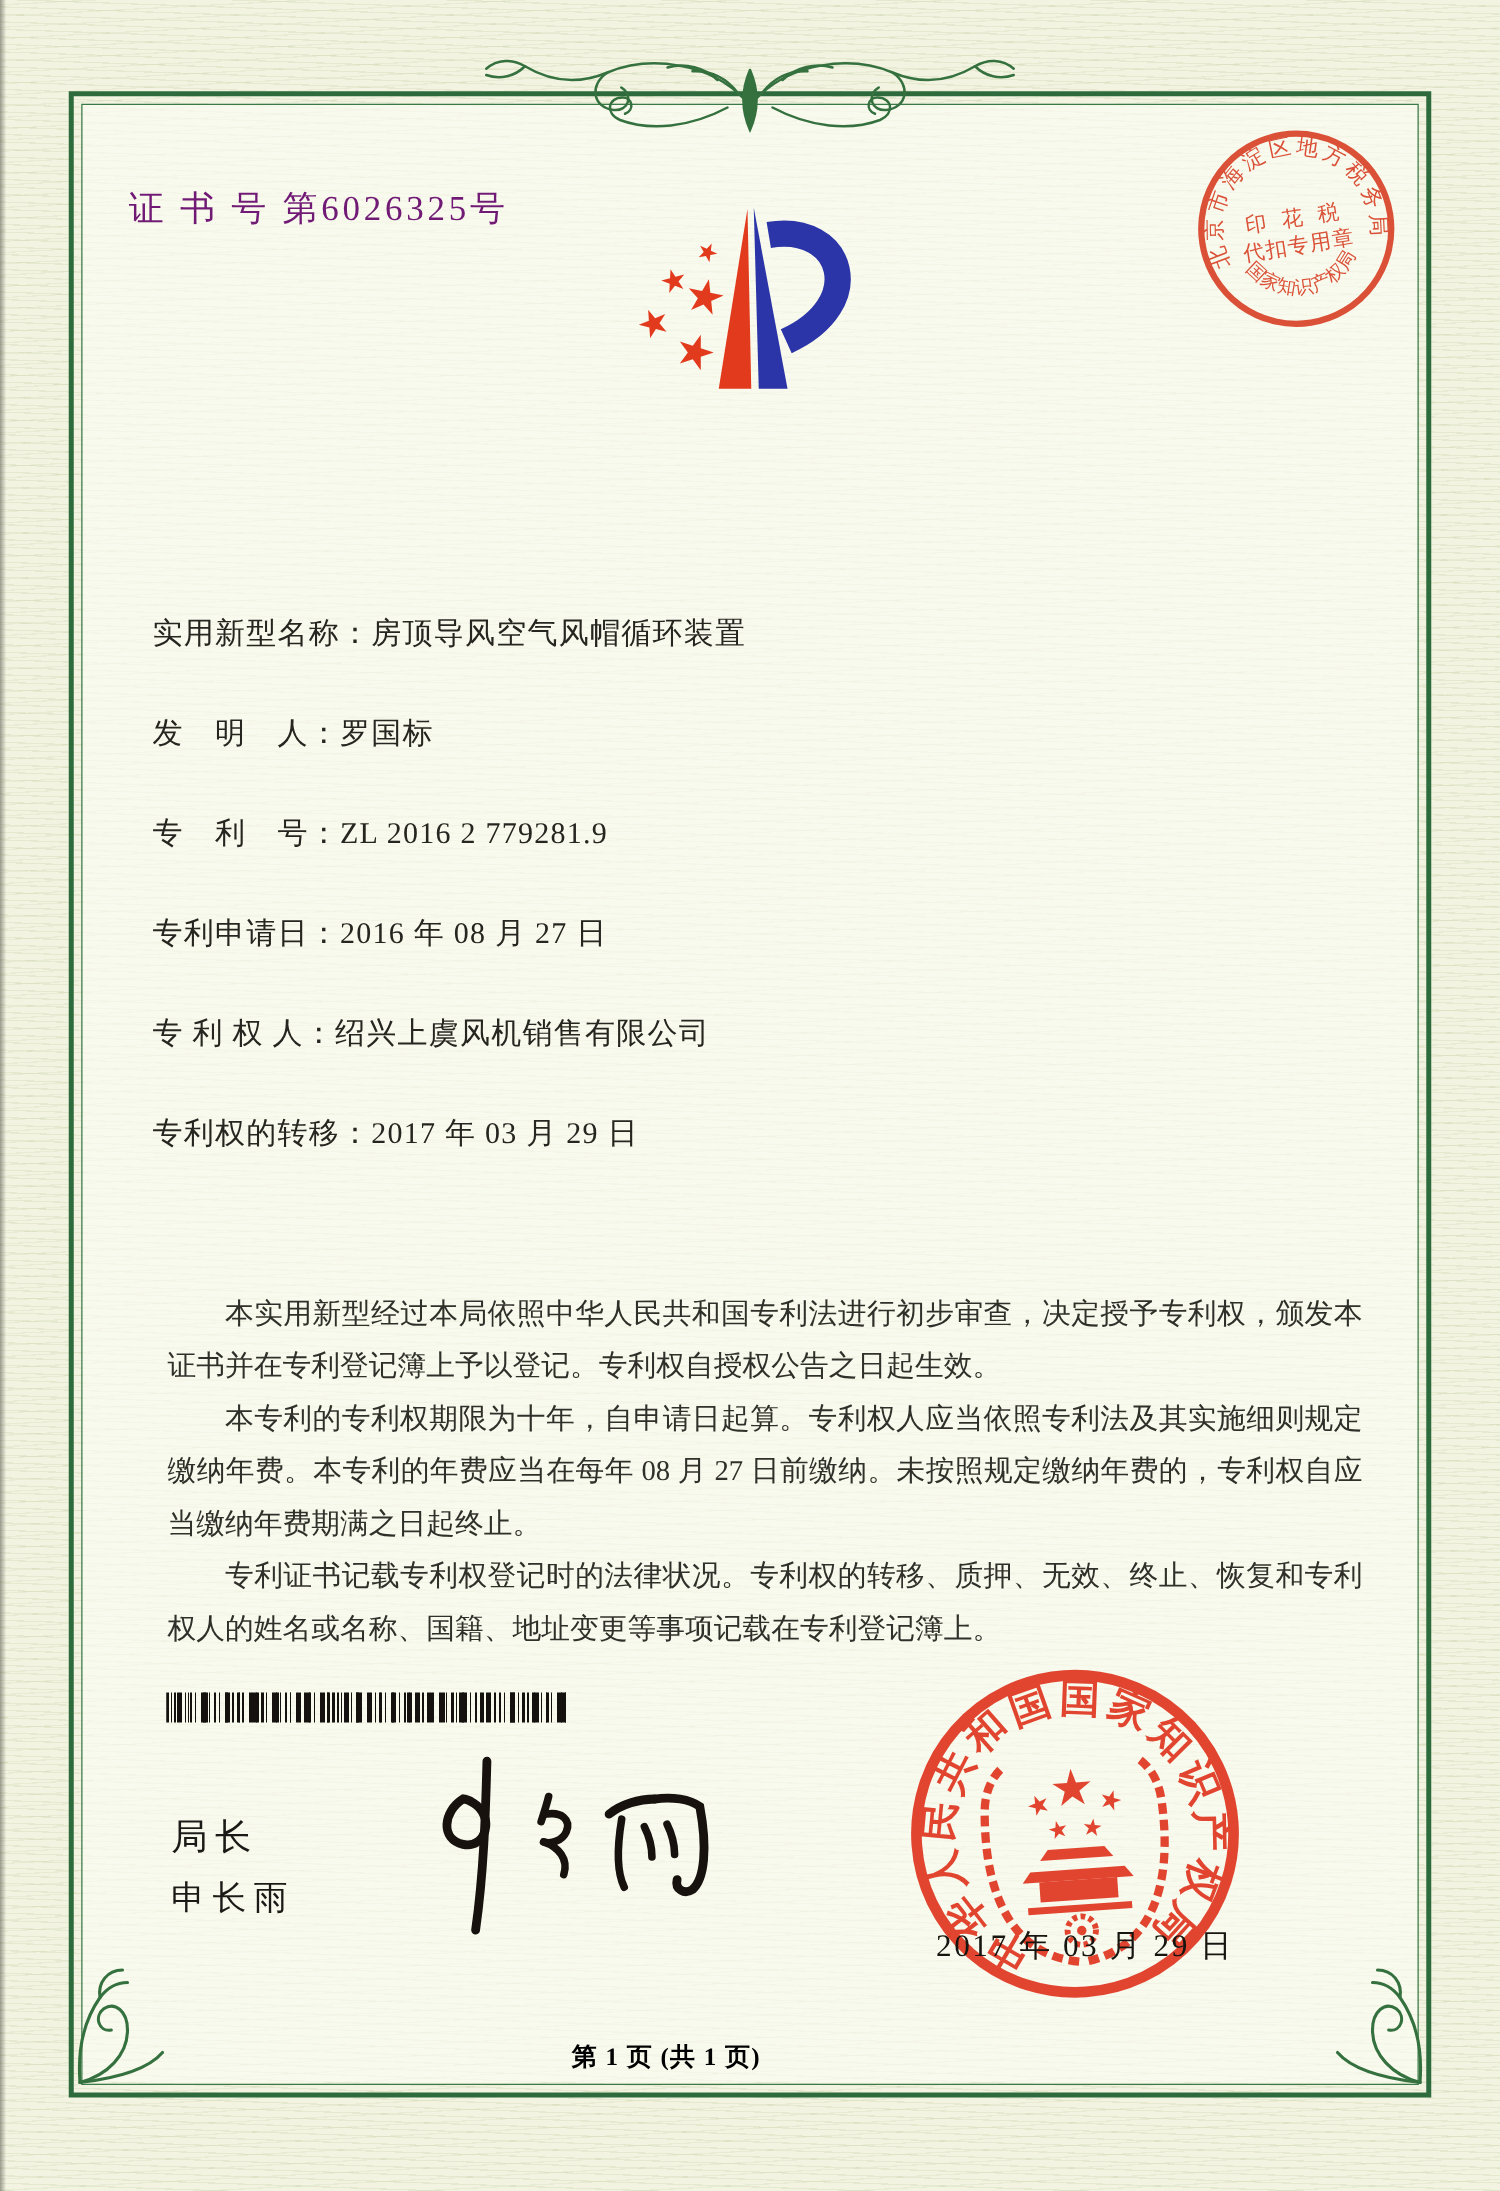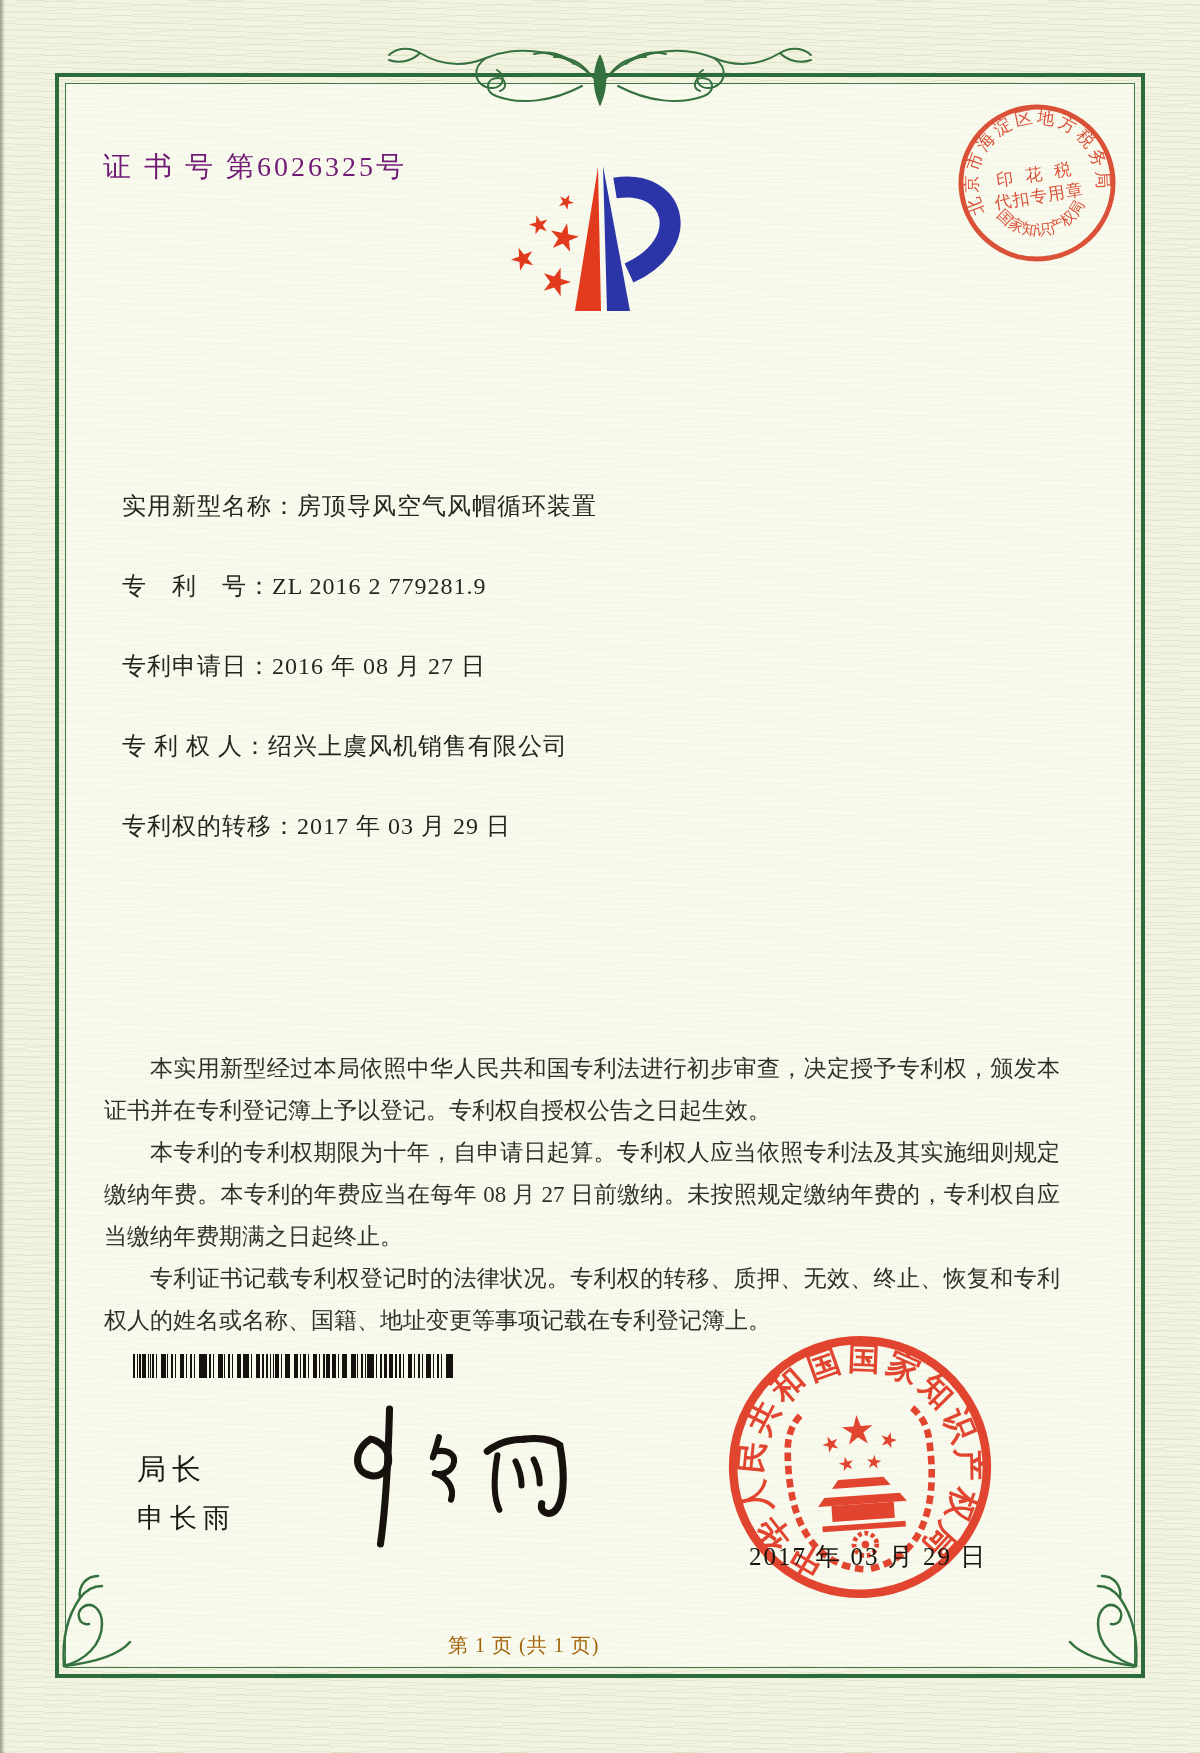"发 明 人：罗国标" div.field-row { html: none -> <div> <span>发 明 人：</span><span>罗国标</span> </div> }
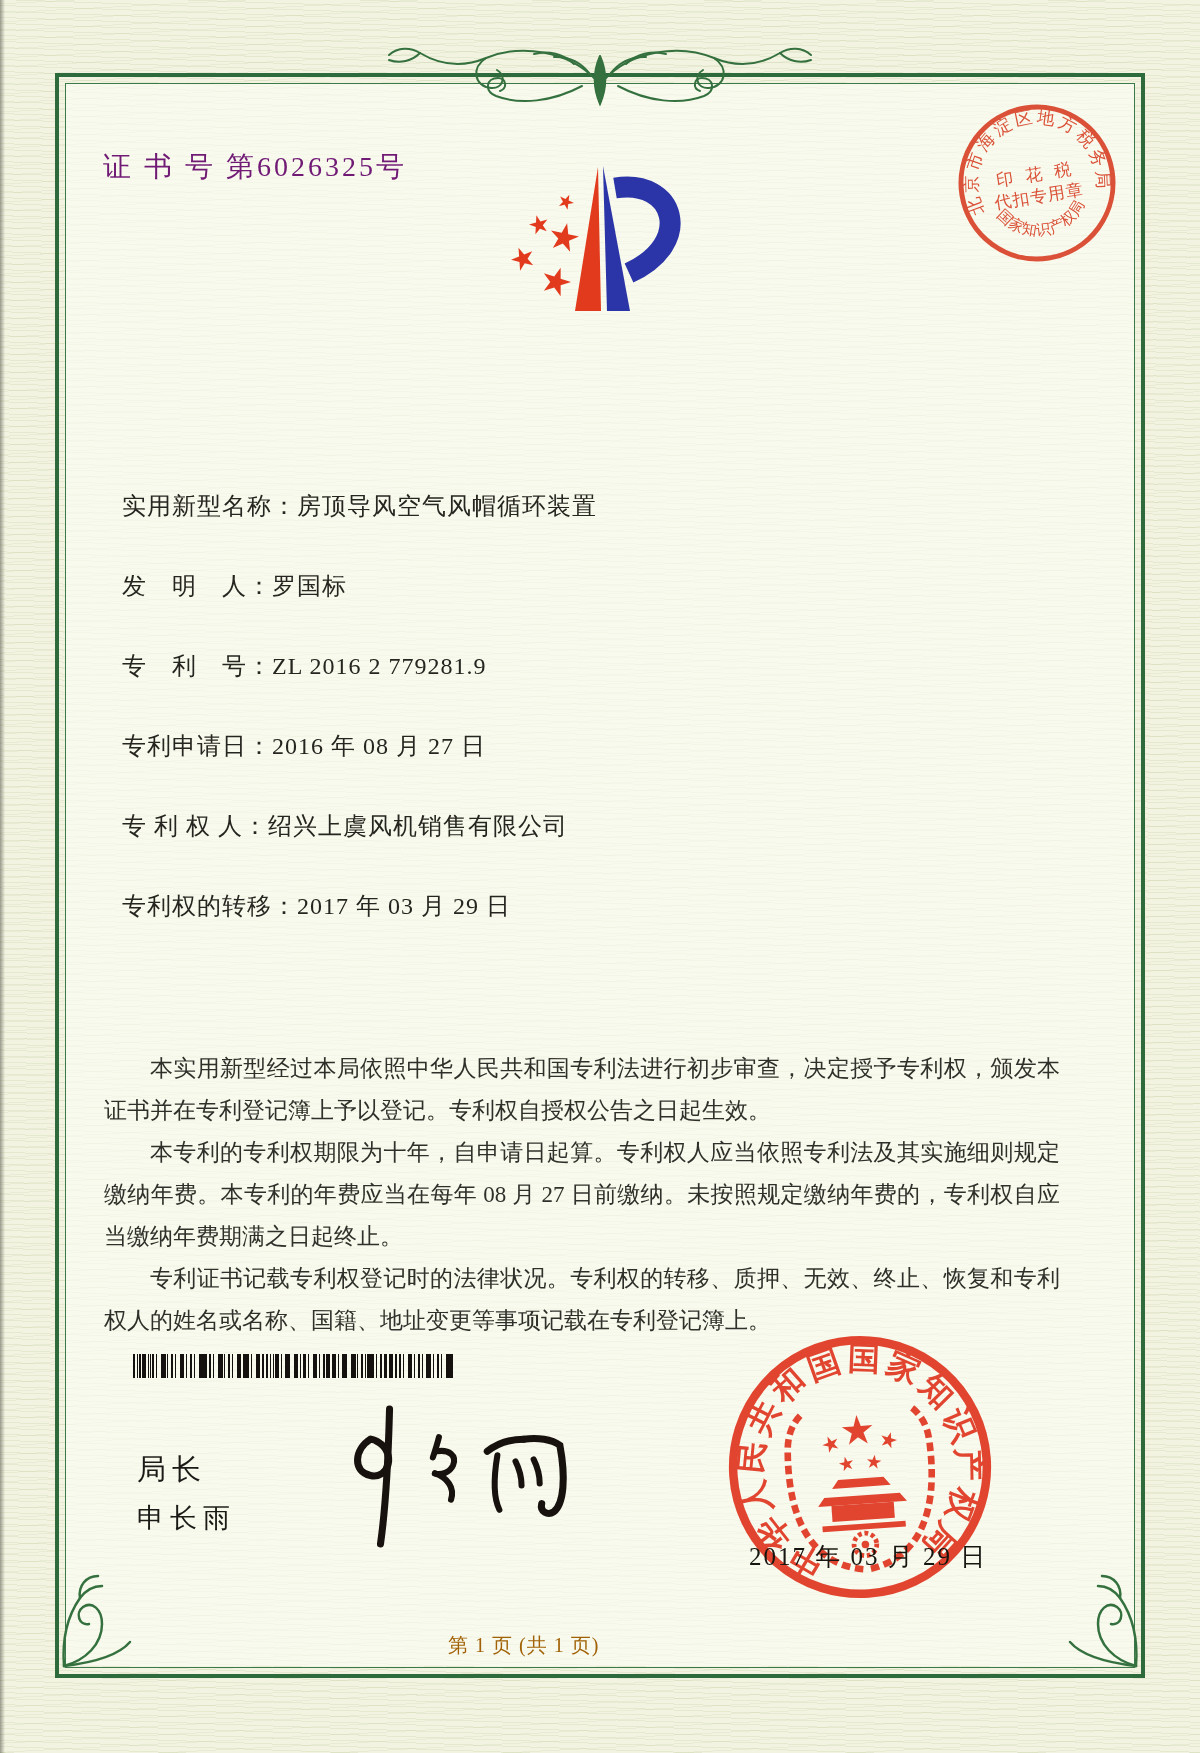"本实用新型经过本局依照中华人民共和国专利法进行初步审查，决定授予专利权，颁发本证" .paras { left: 104px -> 134px; margin-top: 18px -> none }
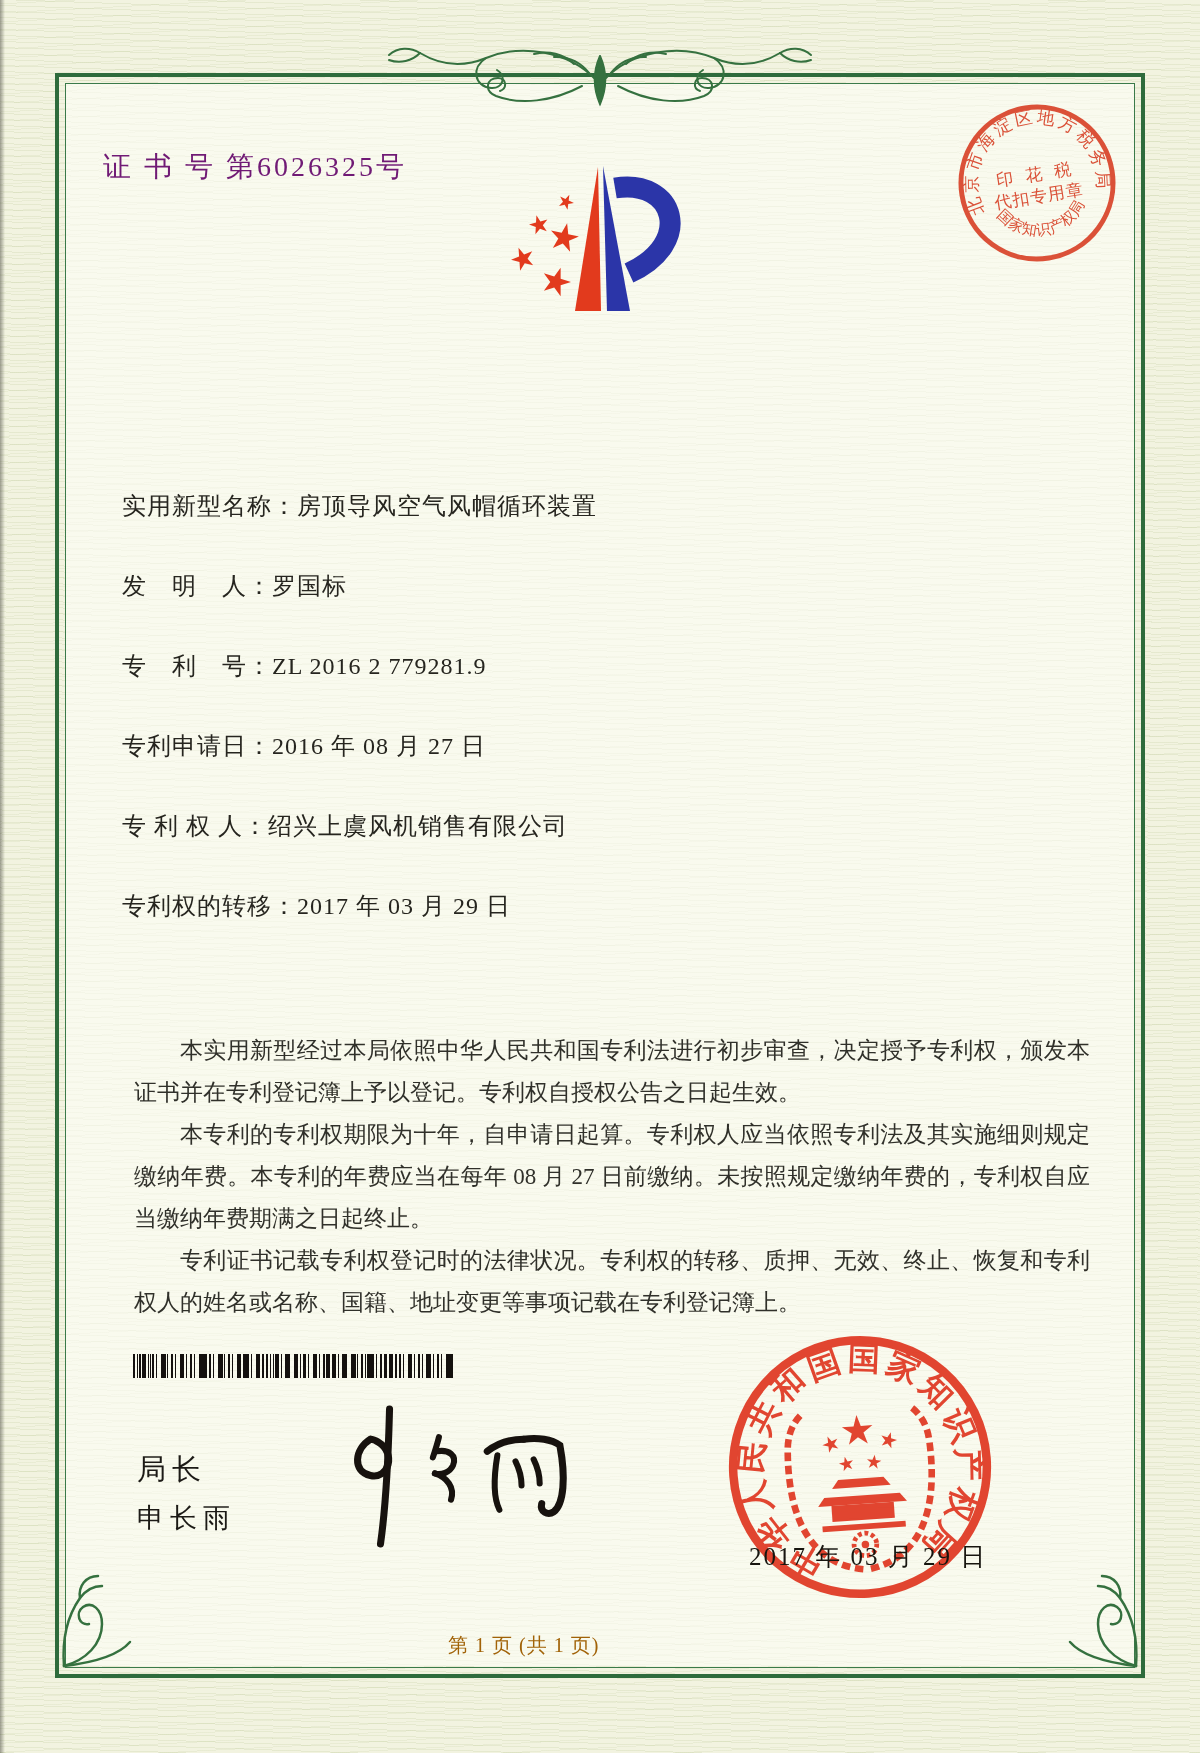"第 1 页 (共 1" .footer { color: #a16207 -> #000000; font-weight: none -> bold; text-align: none -> center }
